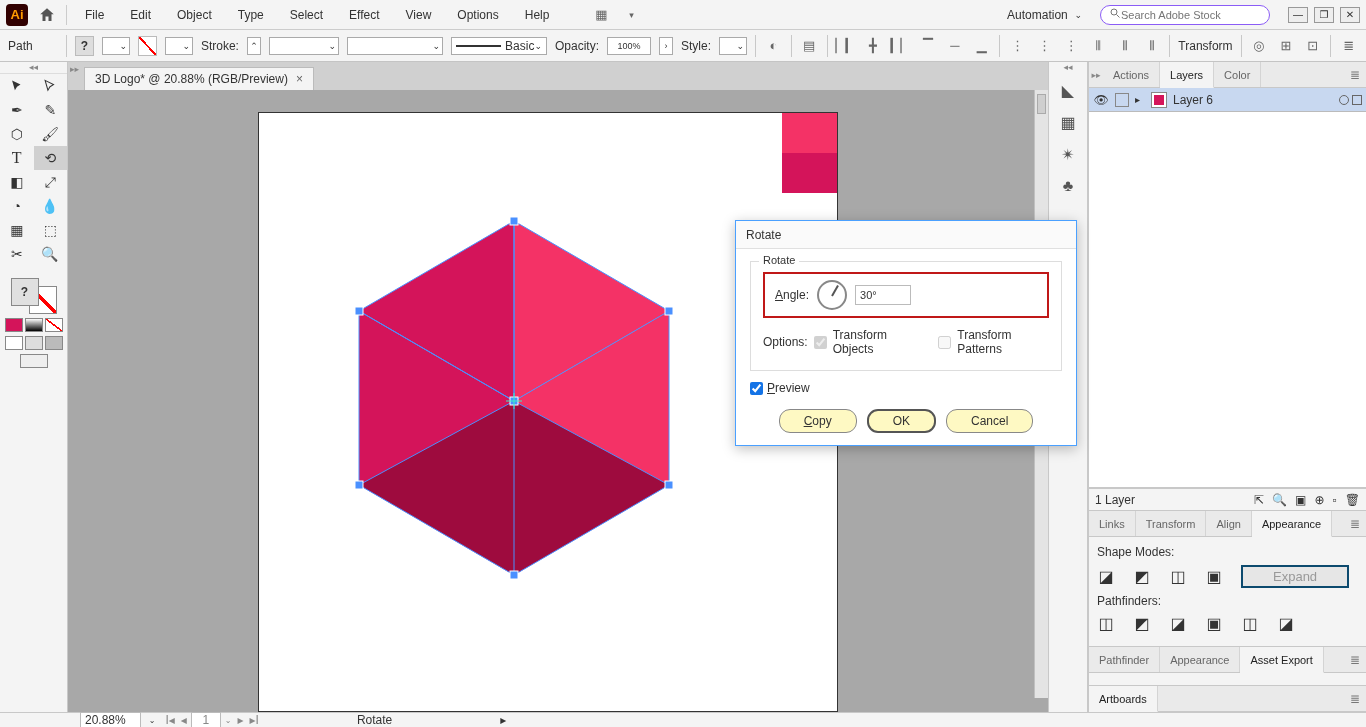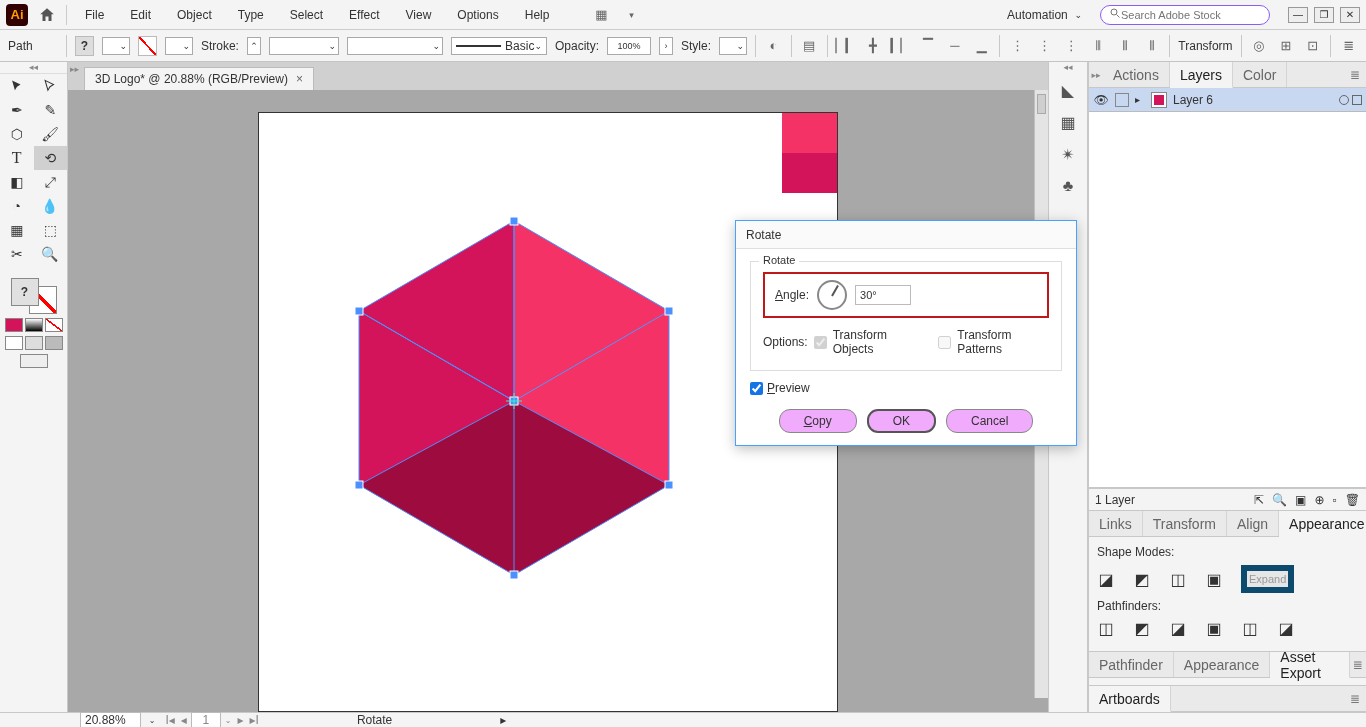"Actions" .ptab { font-size: 14px -> 11px }
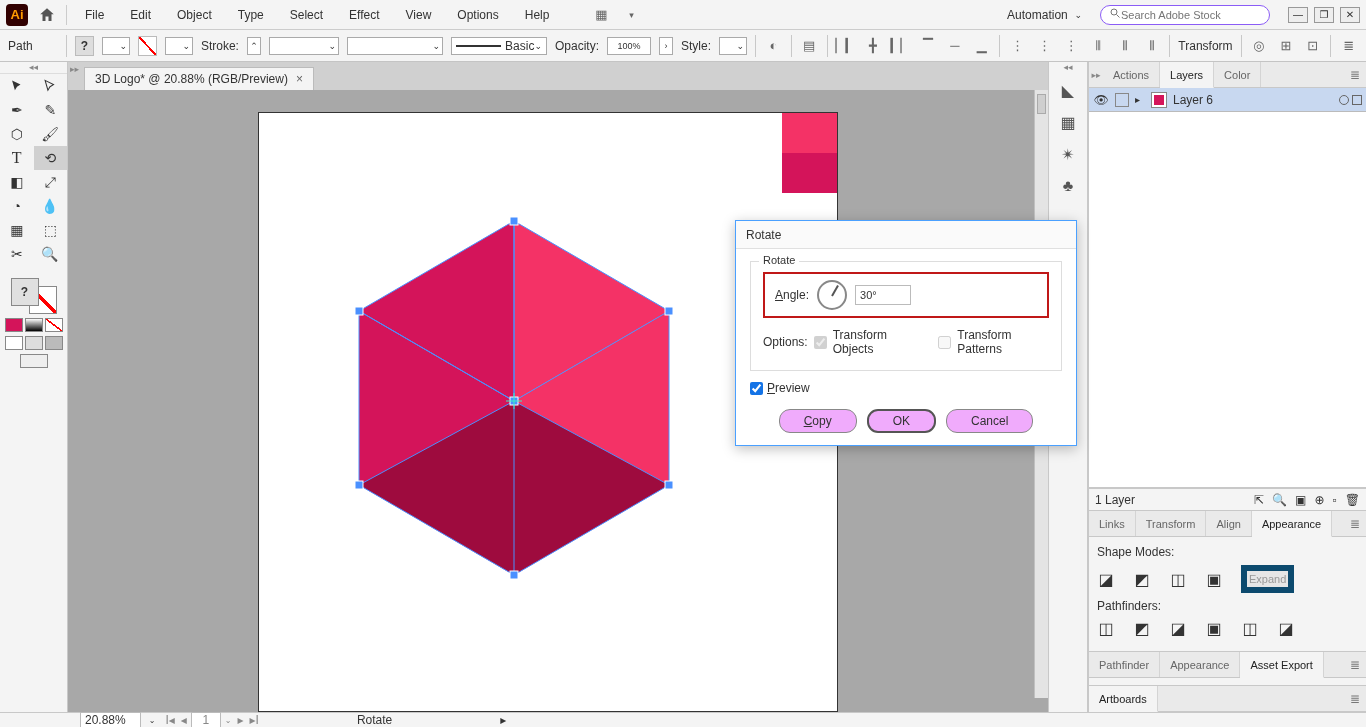"Copy" .dlg-btn { background: #f0abfc -> #fef9c3 }
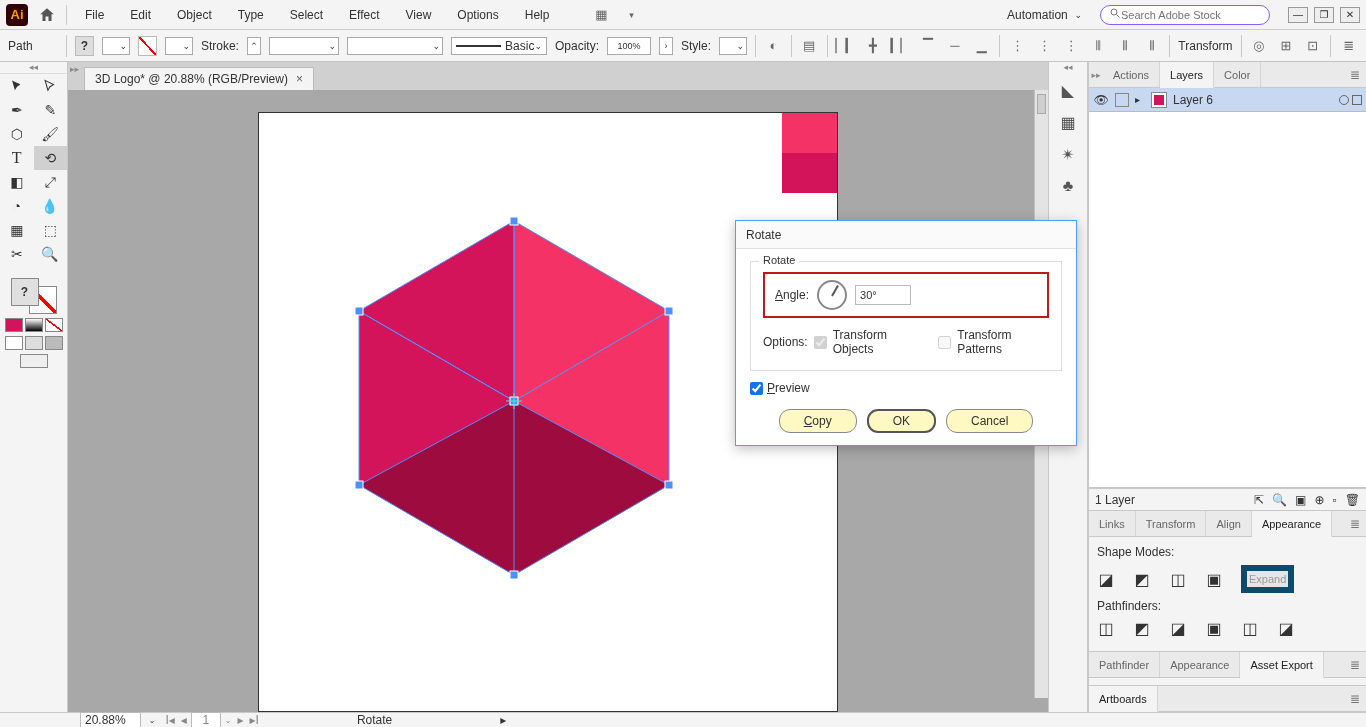"Expand" .expand-btn { border: 6px solid #0c4a6e -> 2px solid #0c4a6e; font-size: 11px -> 13px; padding: 2px 2px -> 2px 30px }
